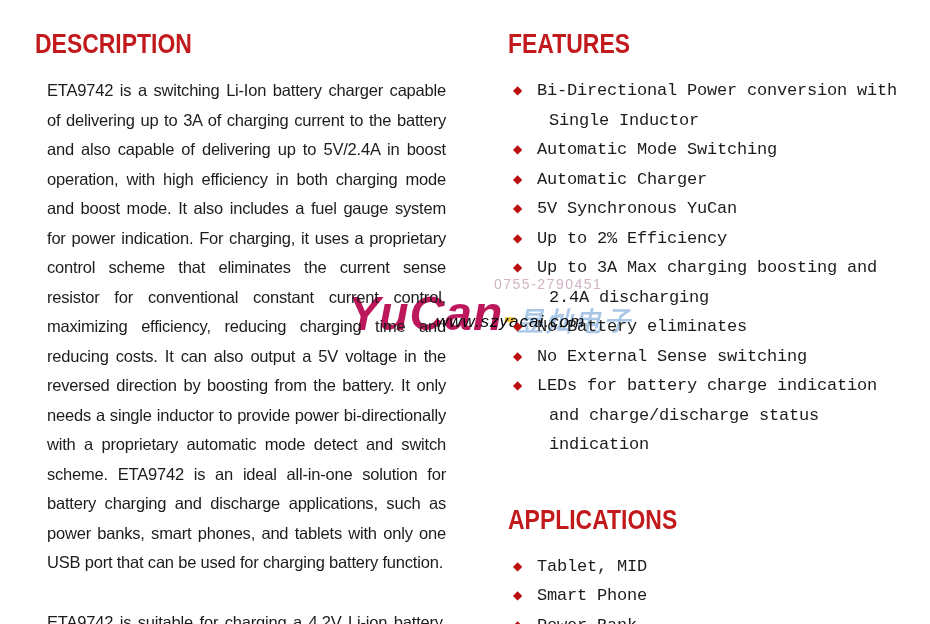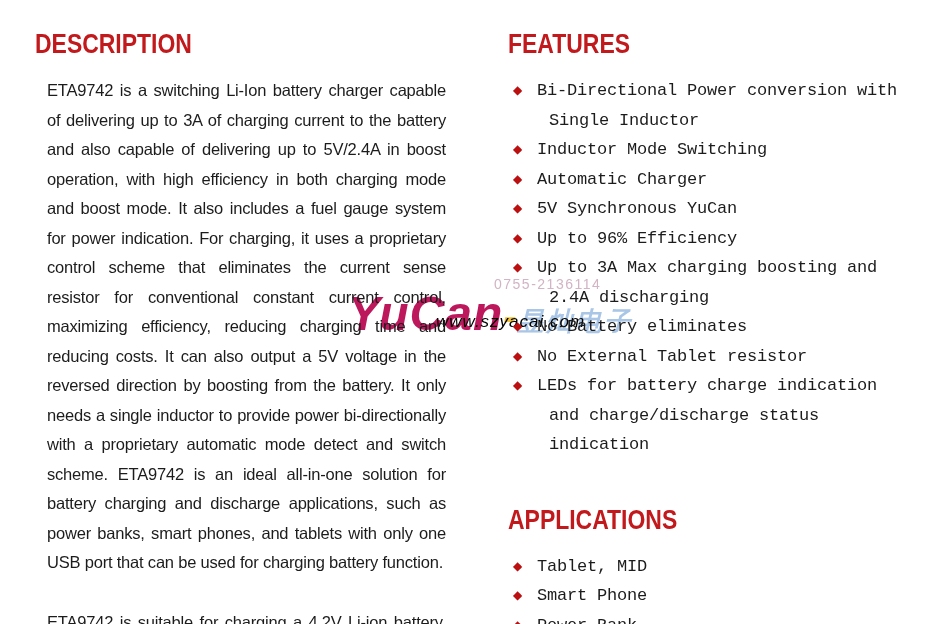"Inductor Mode Switching" span.li-text { text: Inductor -> Automatic }
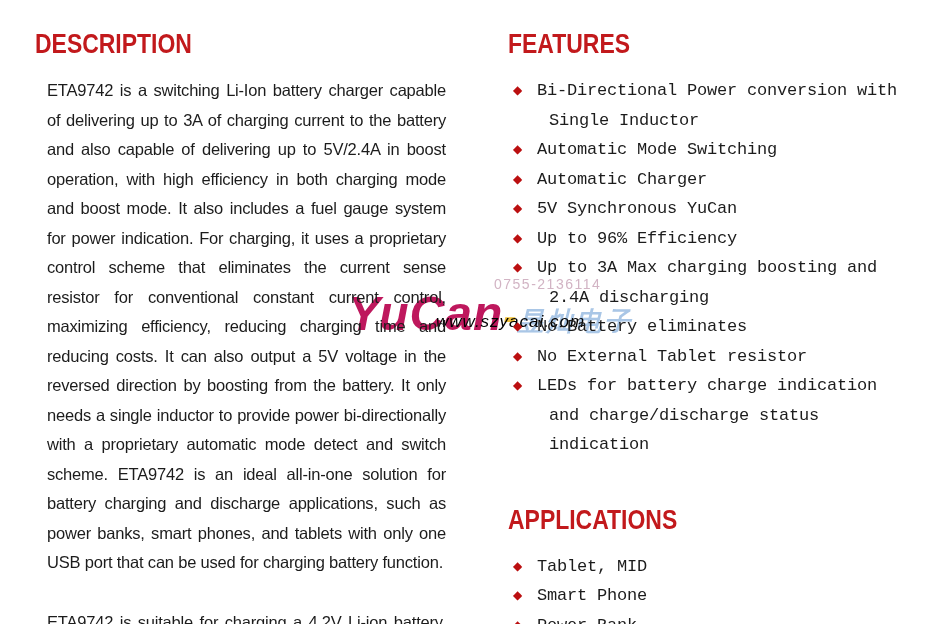"Up to 96% Efficiency" span.li-text { text: 96% -> 2% }
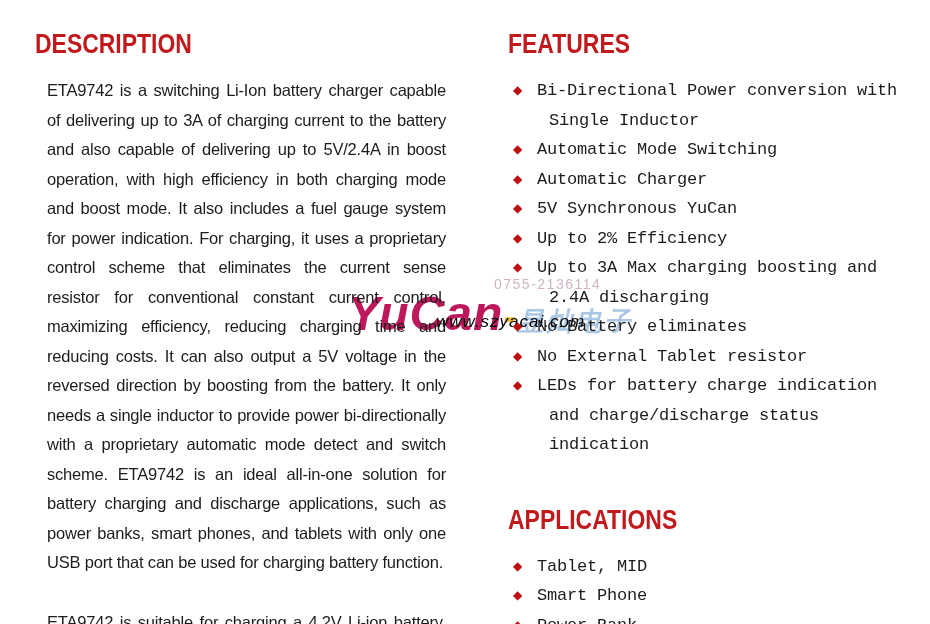"0755-2136114" span.wm-phone { text: 0755-2136114 -> 0755-2790451 }
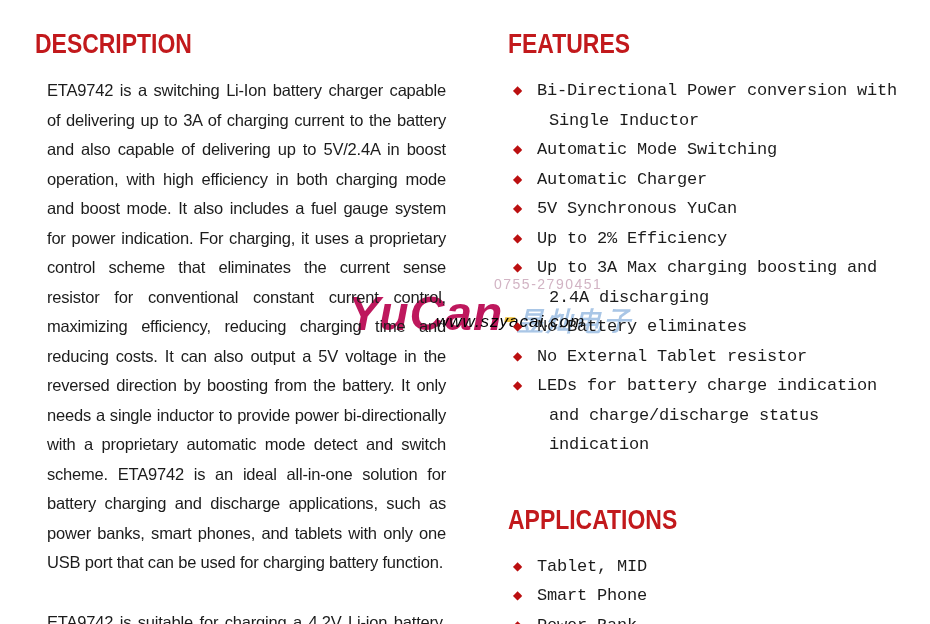"No External Tablet resistor" span.li-text { text: Tablet resistor -> Sense switching }
